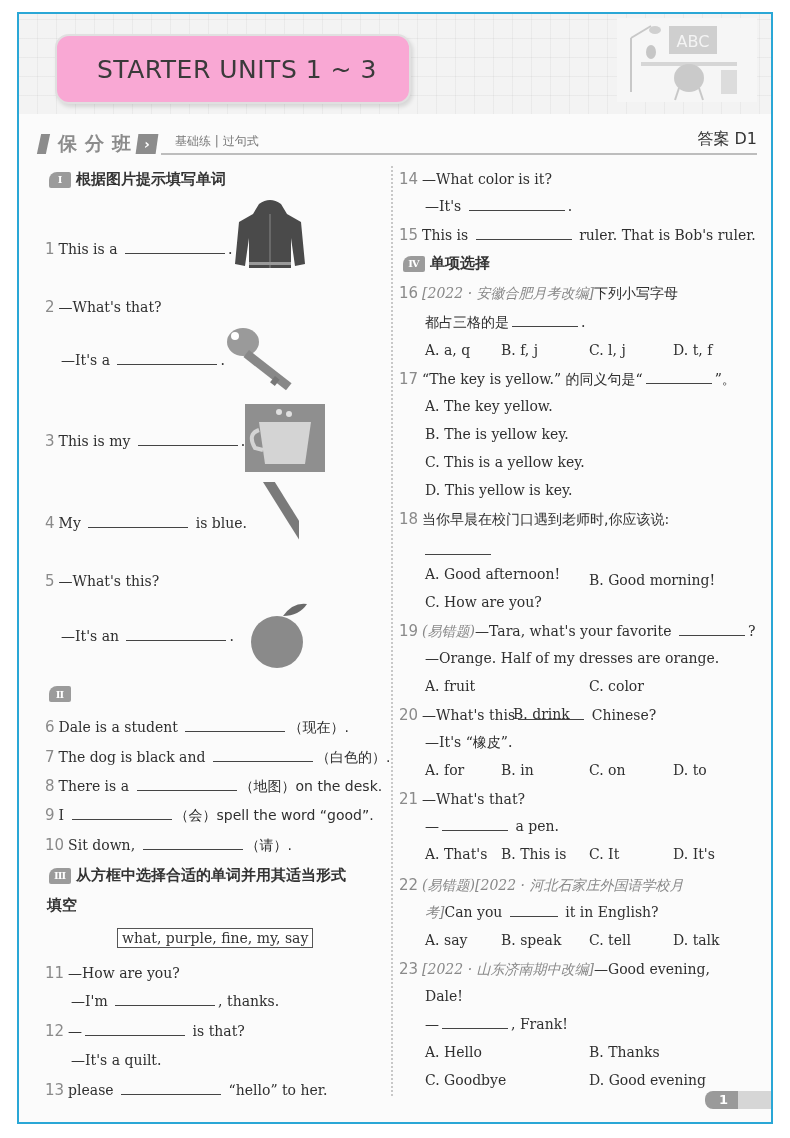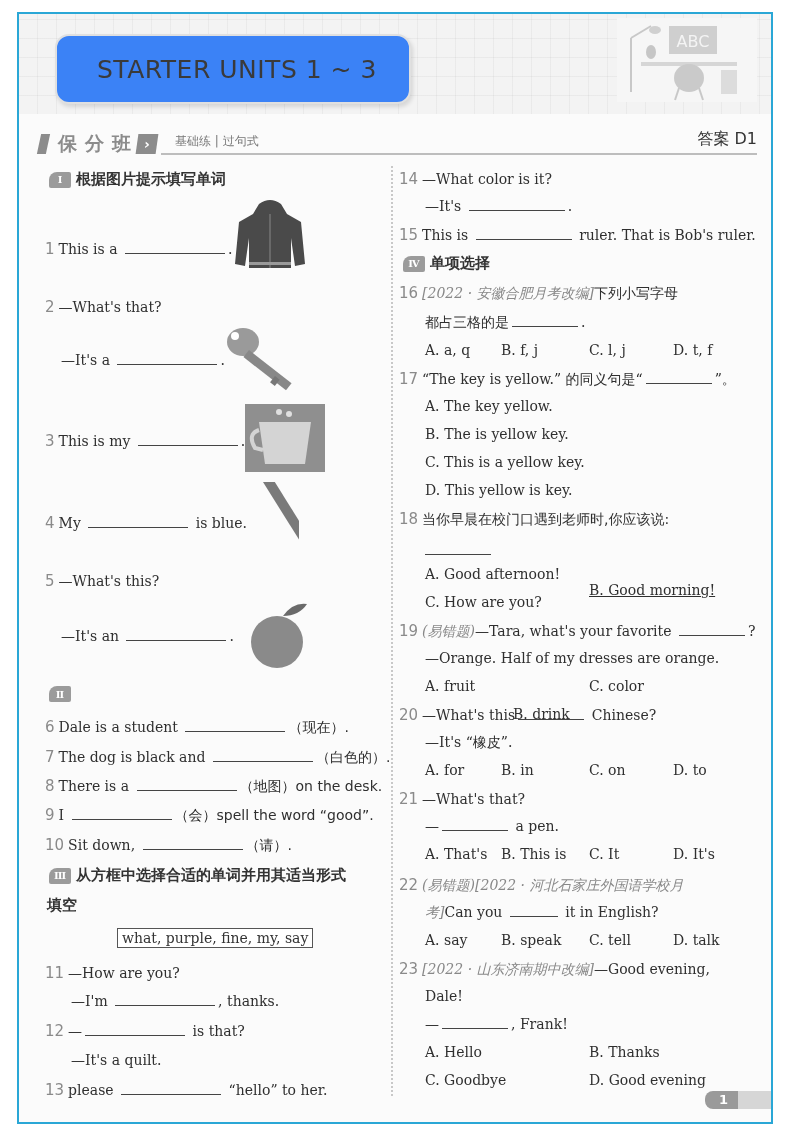"STARTER UNITS 1 ~ 3" .title-card { background: #3b82f6 -> #f9a8d4 }
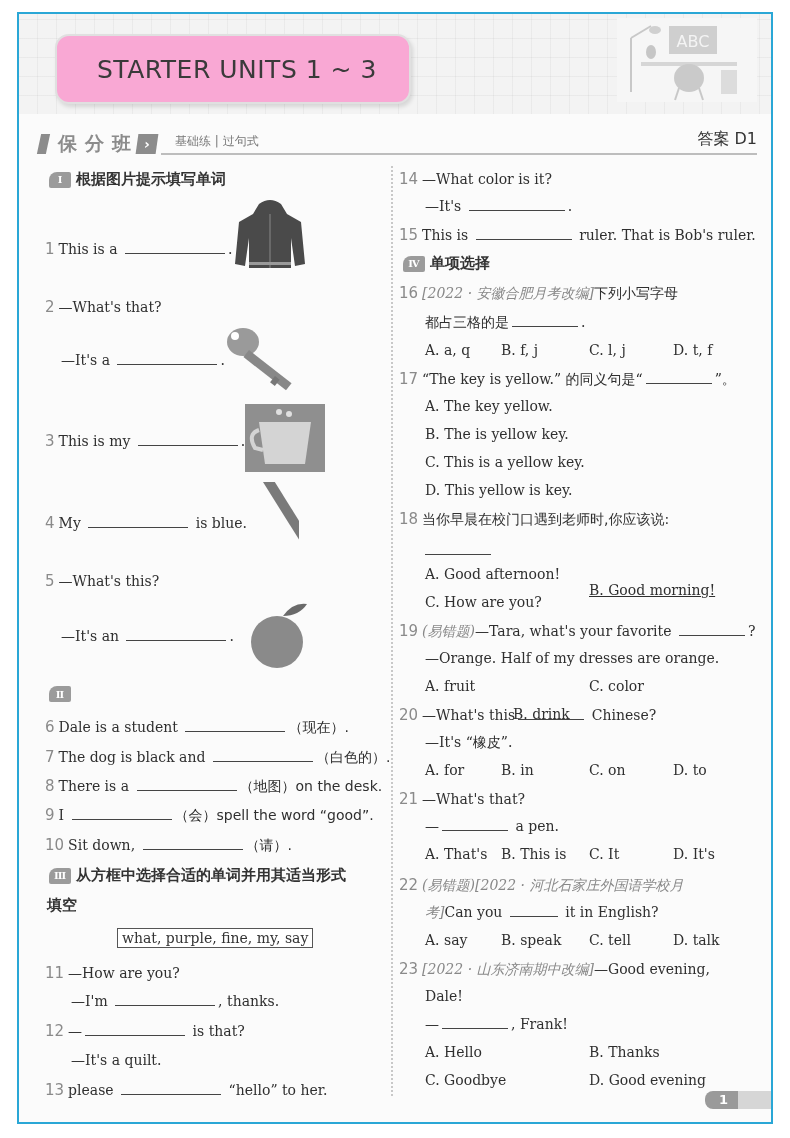"B. Good morning!" span.opt { text-decoration: underline -> none; top: 16px -> 6px }
